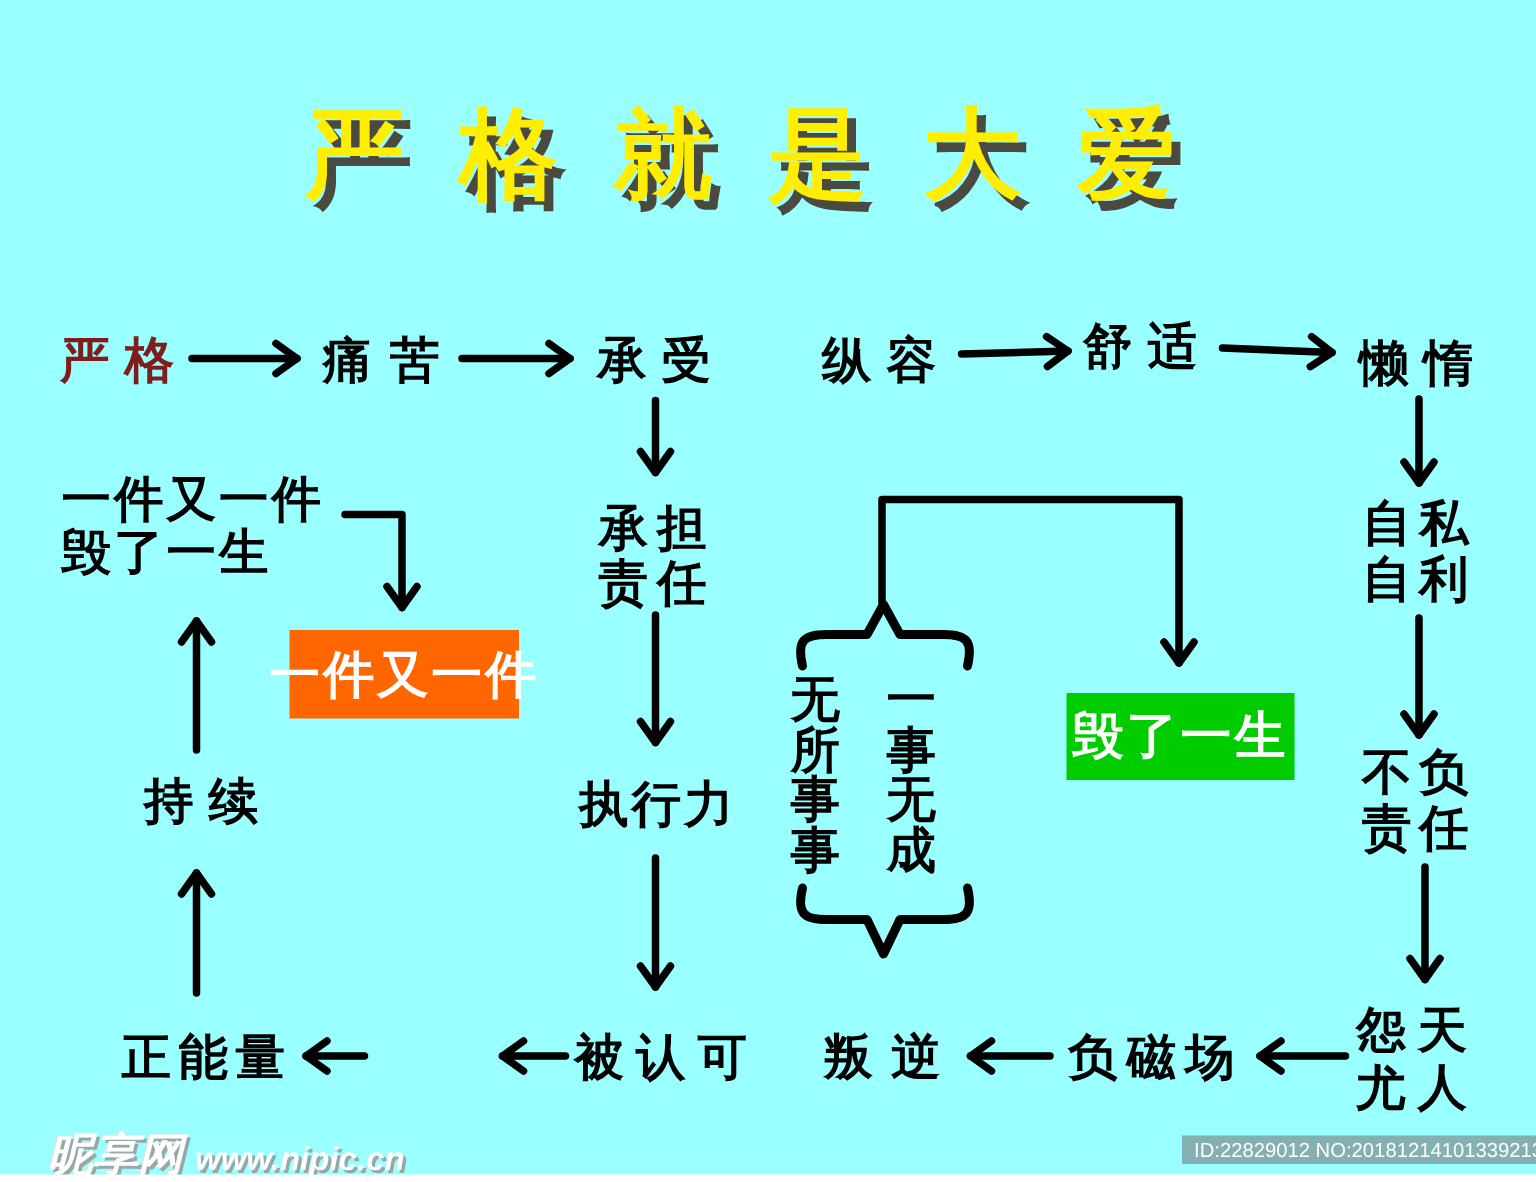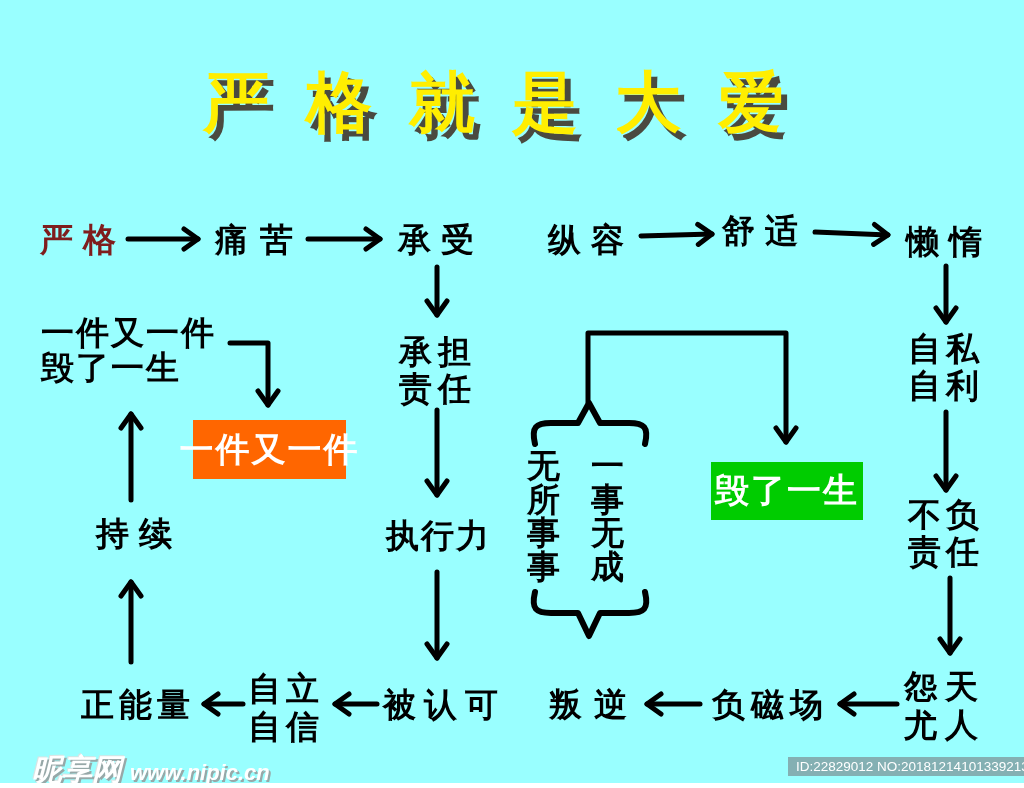"自立" div.node { html: <div> <span>自立</span> <span>自信</span> </div> -> none }
